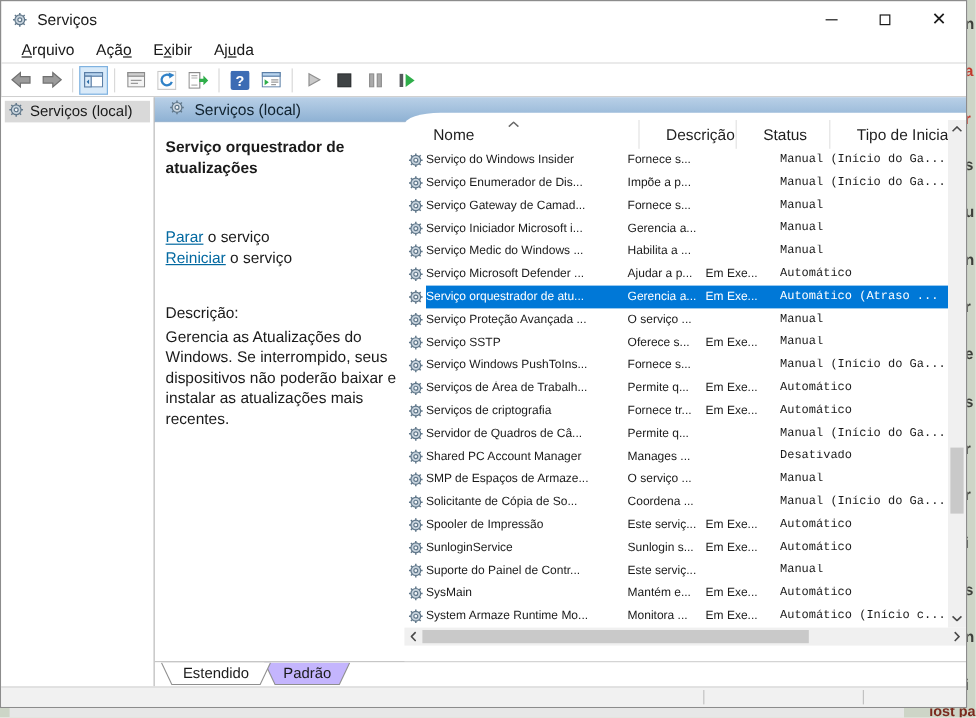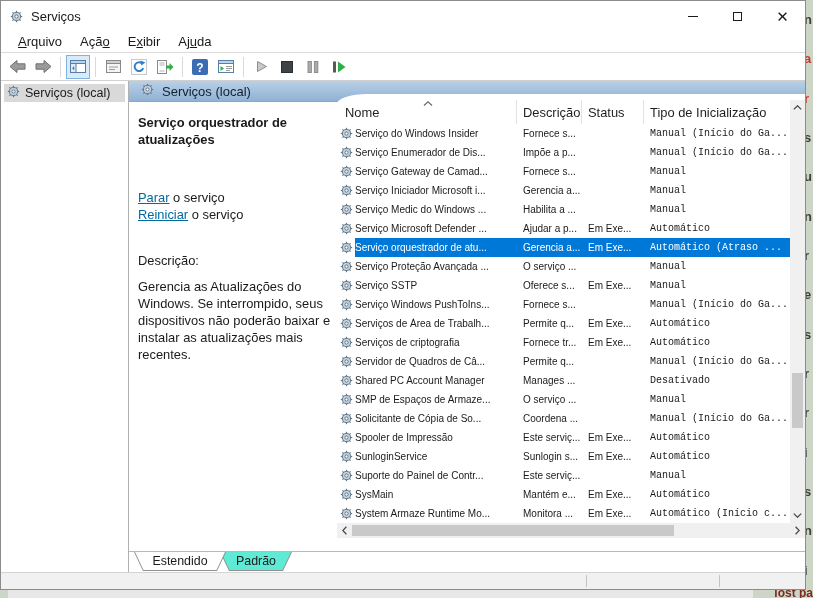"Nome" .hcell { margin-left: none -> 16px }
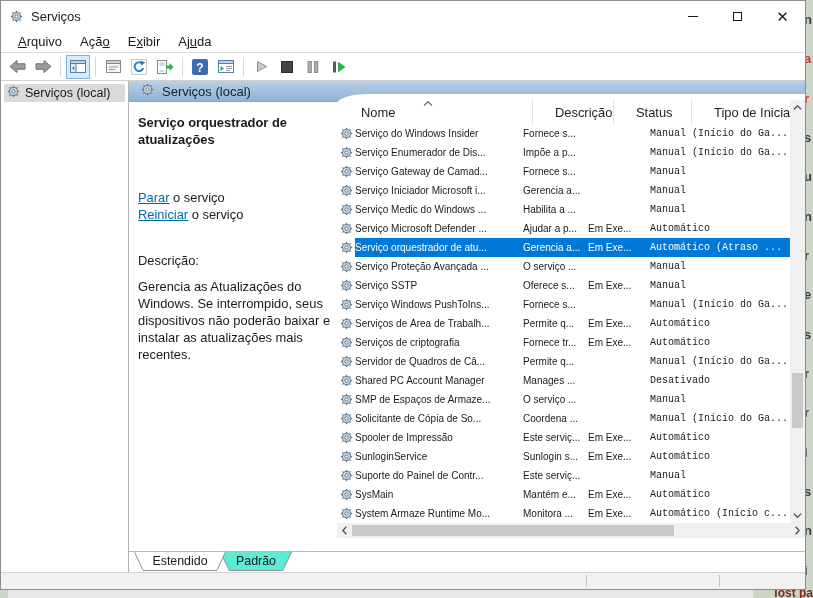"Gerencia as Atualizações do Windows." .desc-par { margin-top: 9px -> 3px }
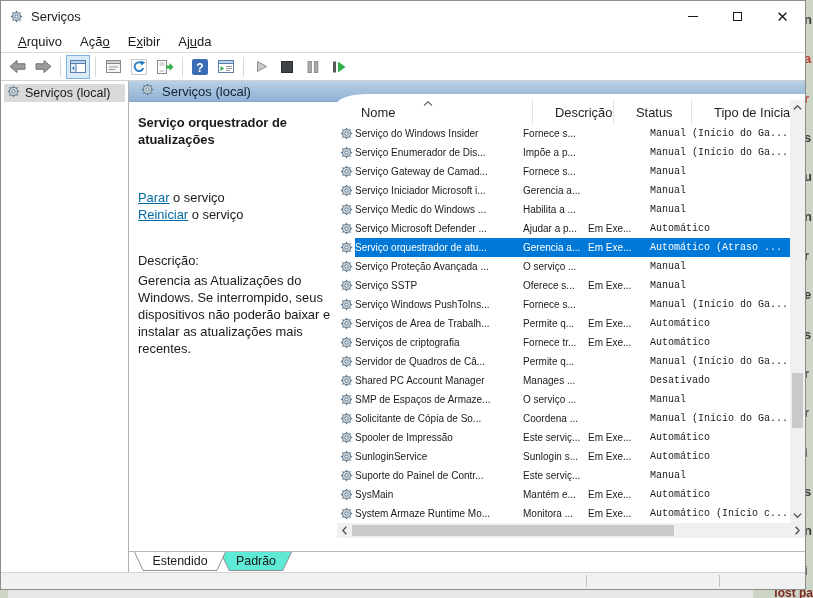"Padrão" .tab.inactive .tab-inner { background: #5eead4 -> #c4b5fd }
